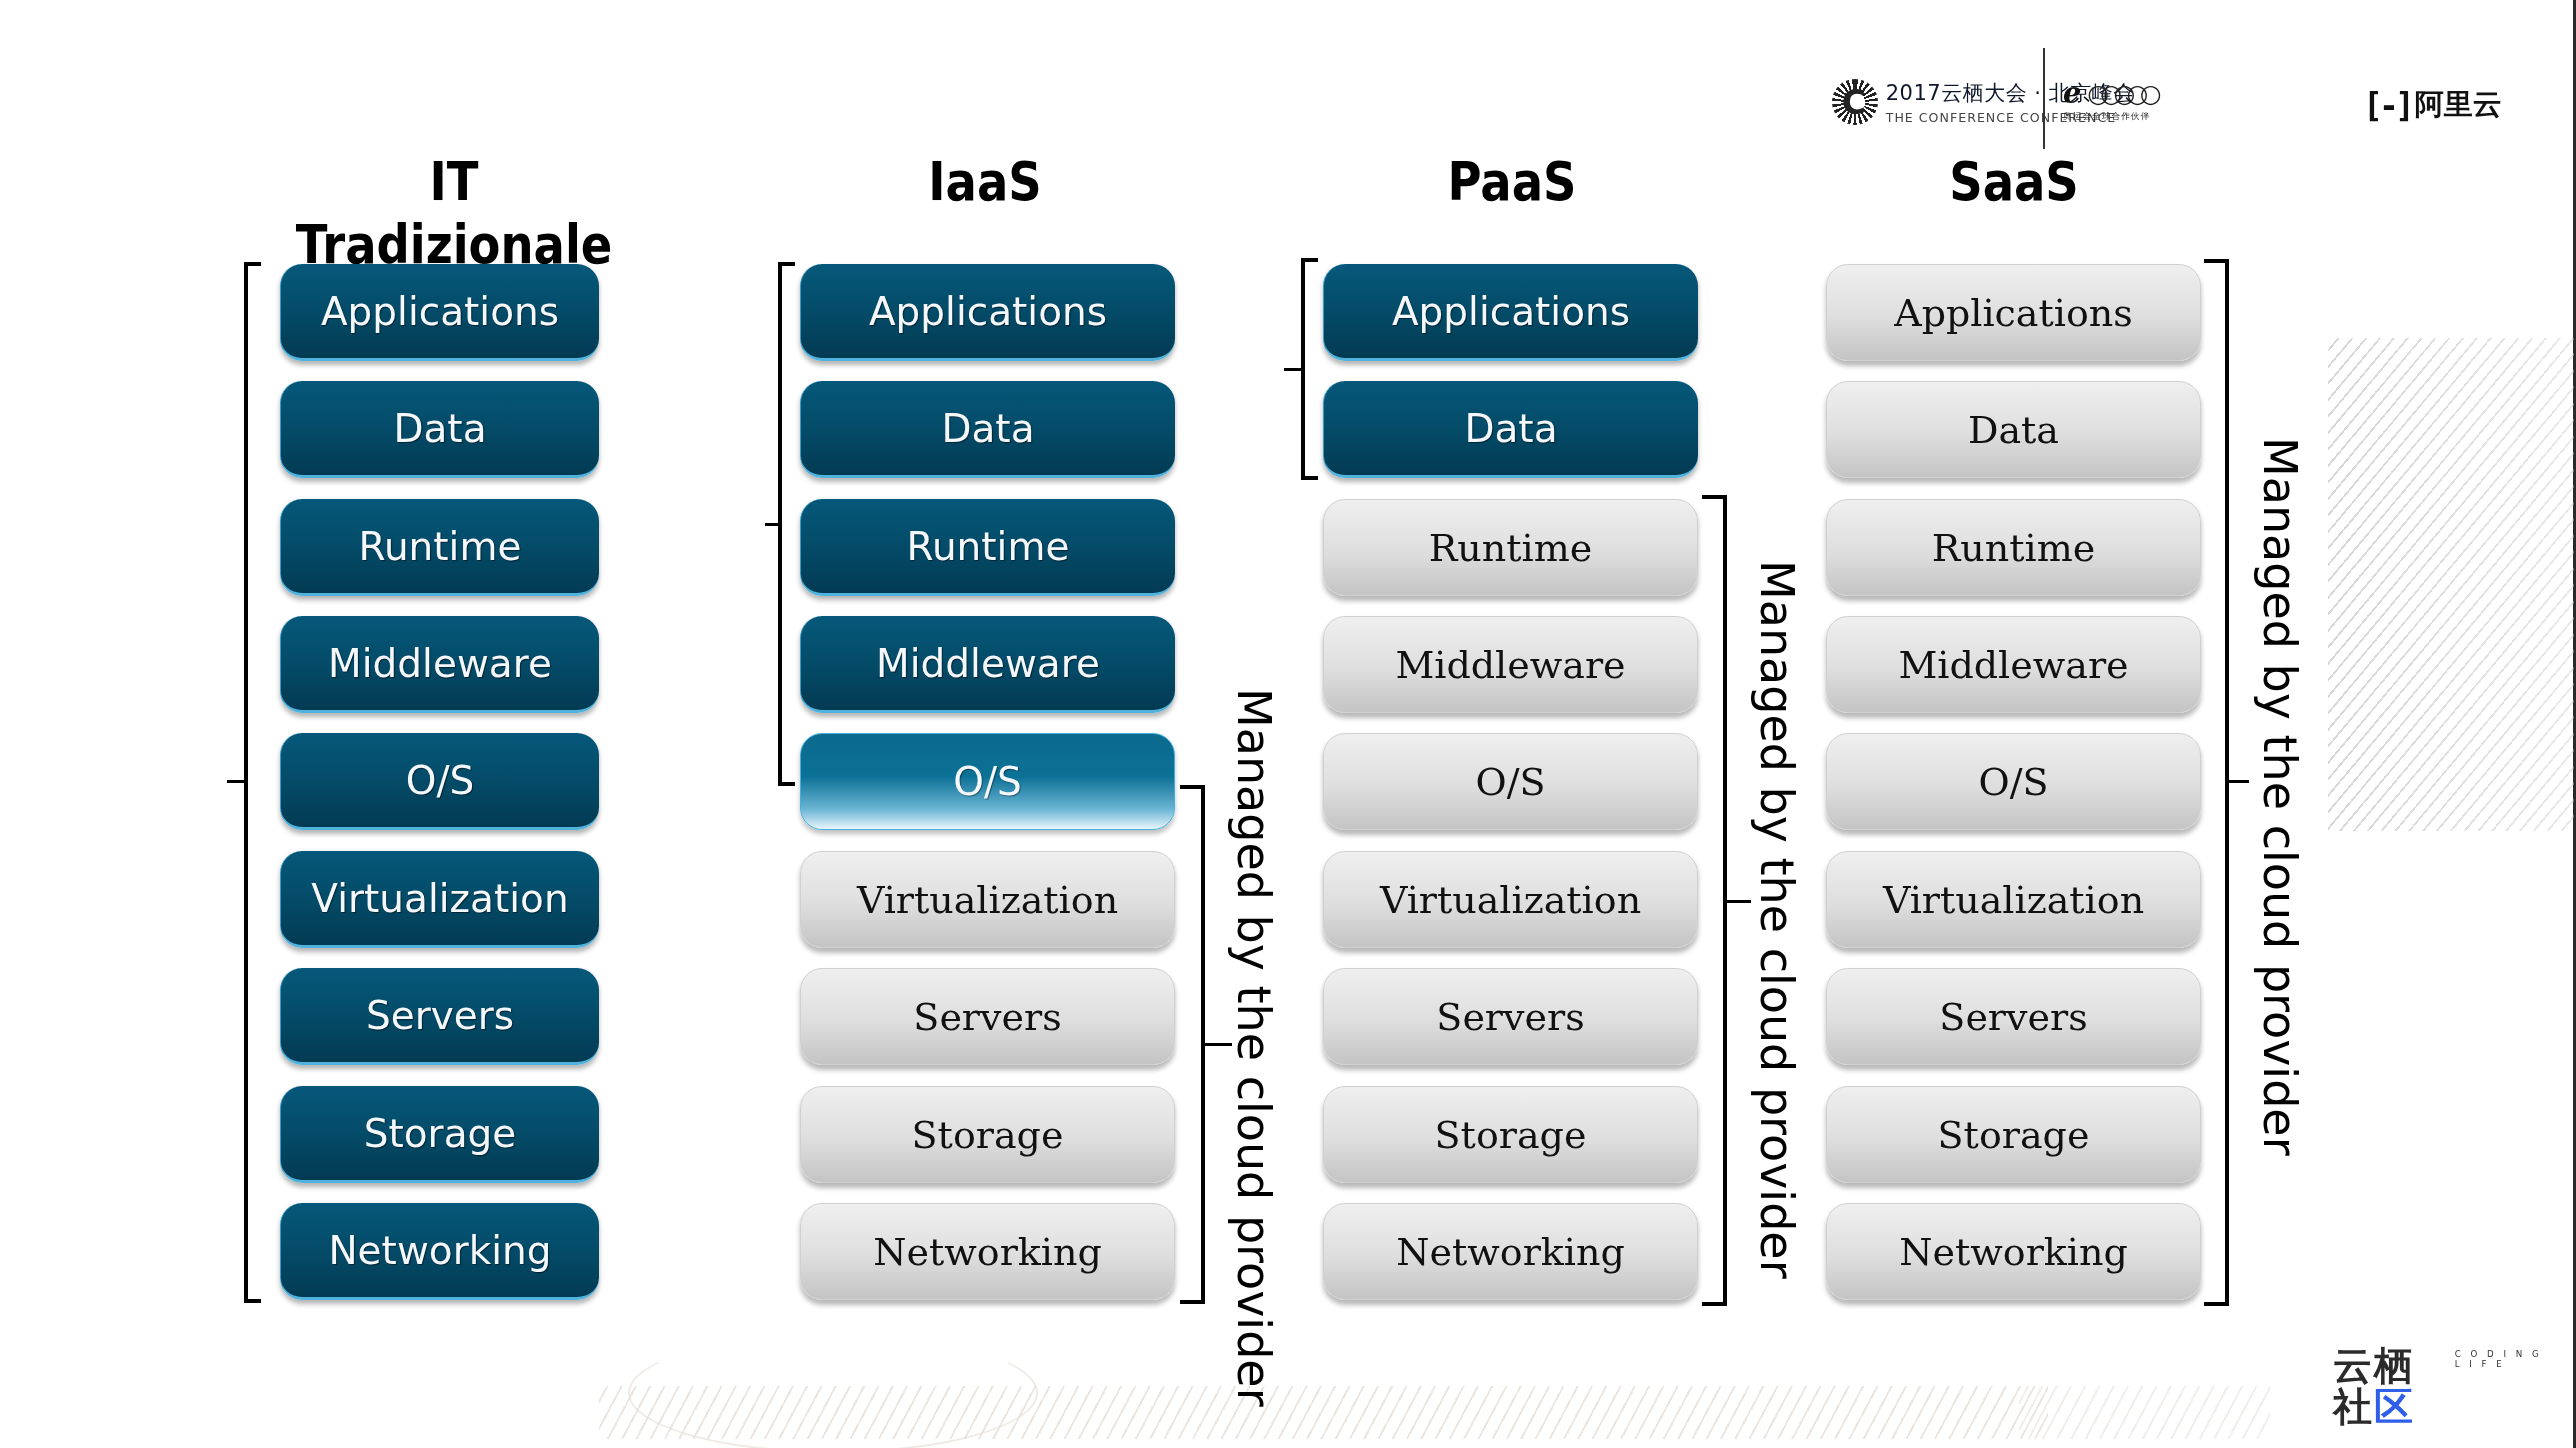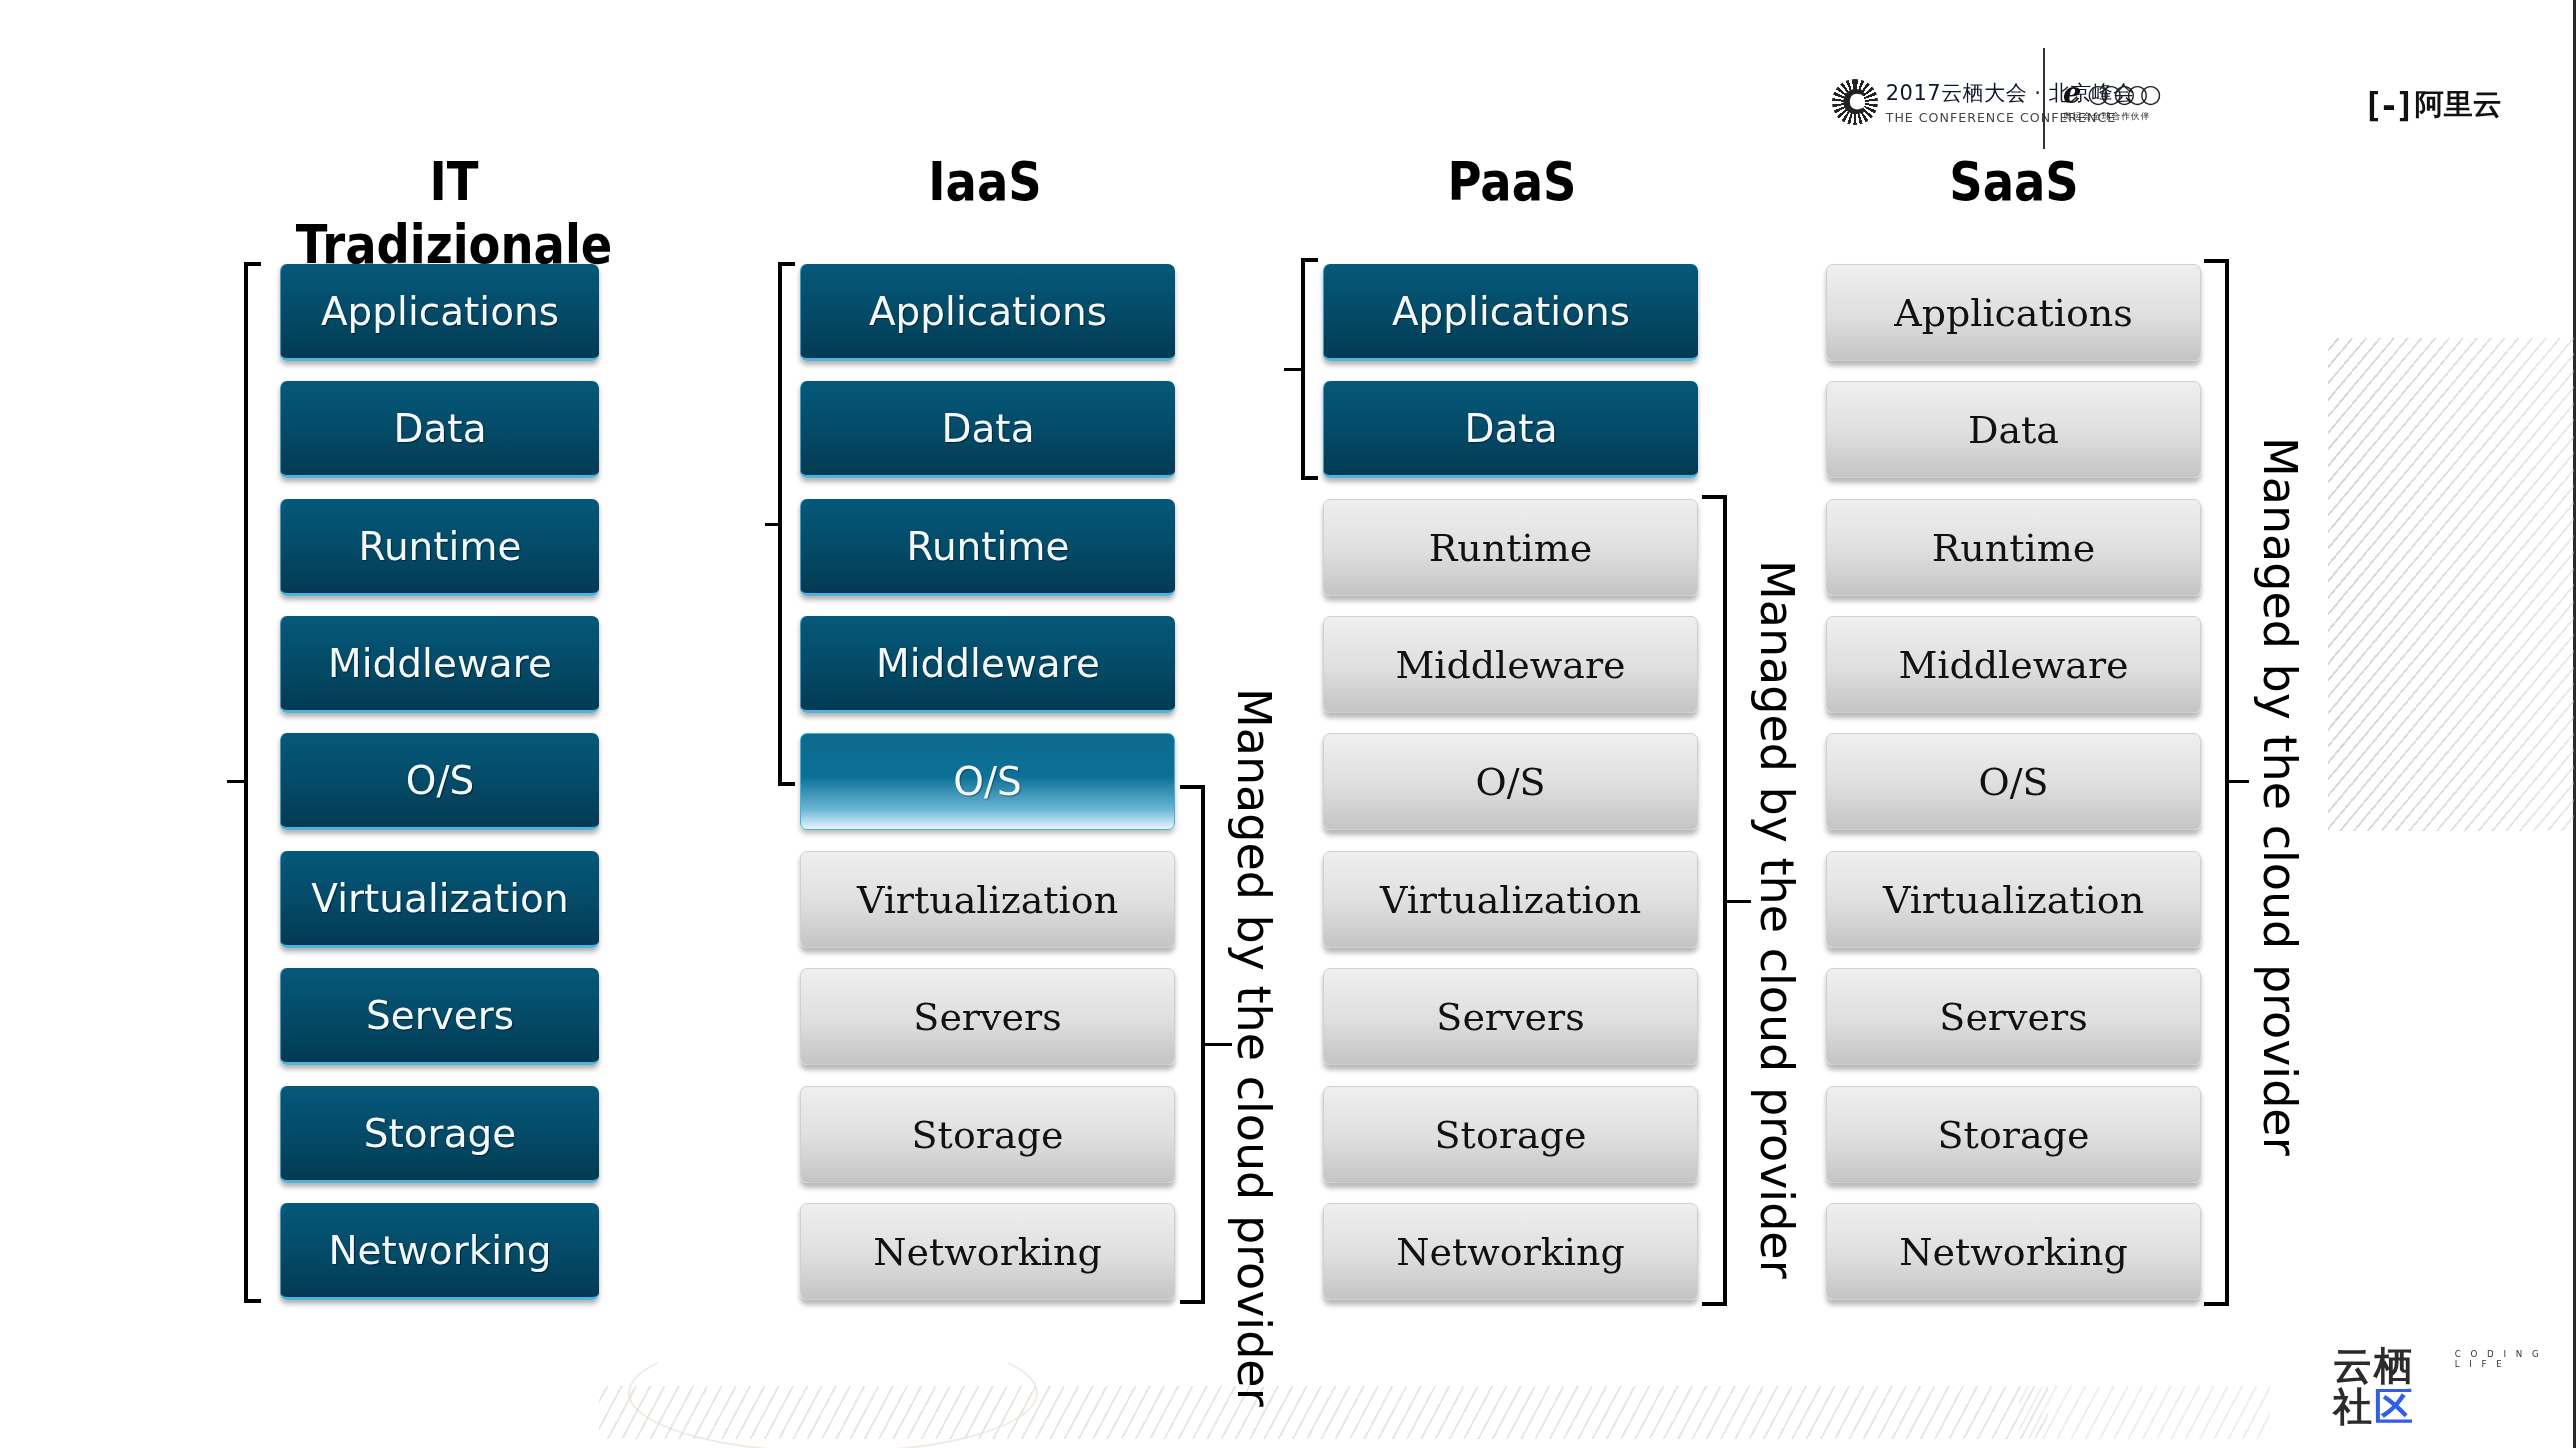"Applications" .box { border-radius: 7px -> 22px }
